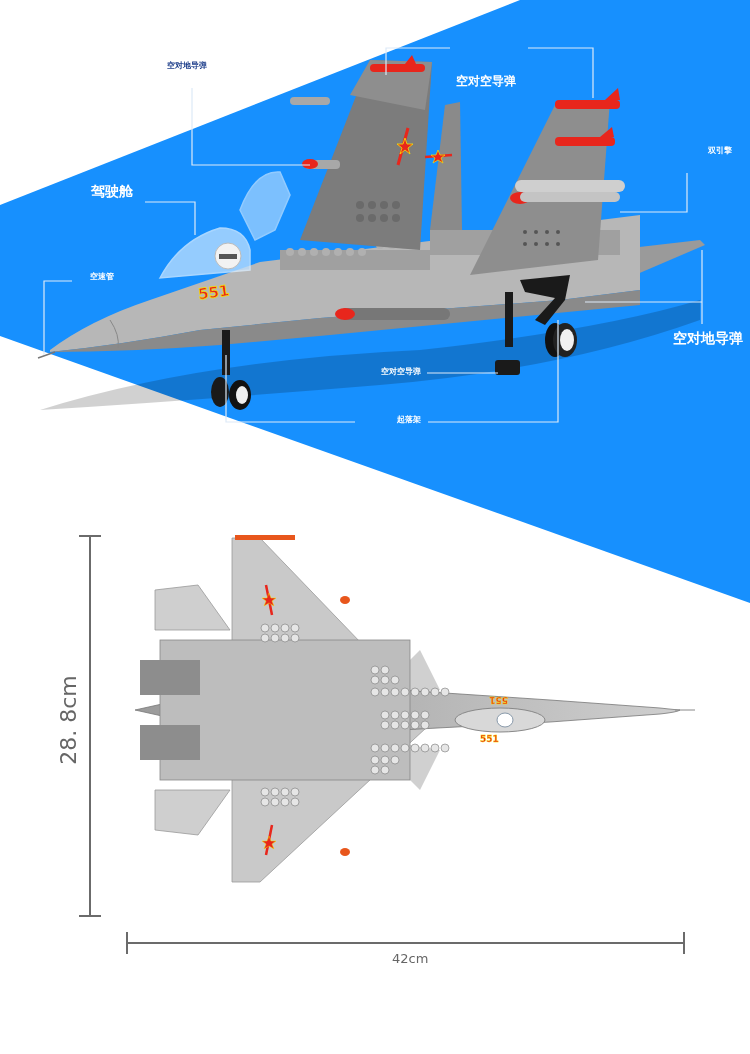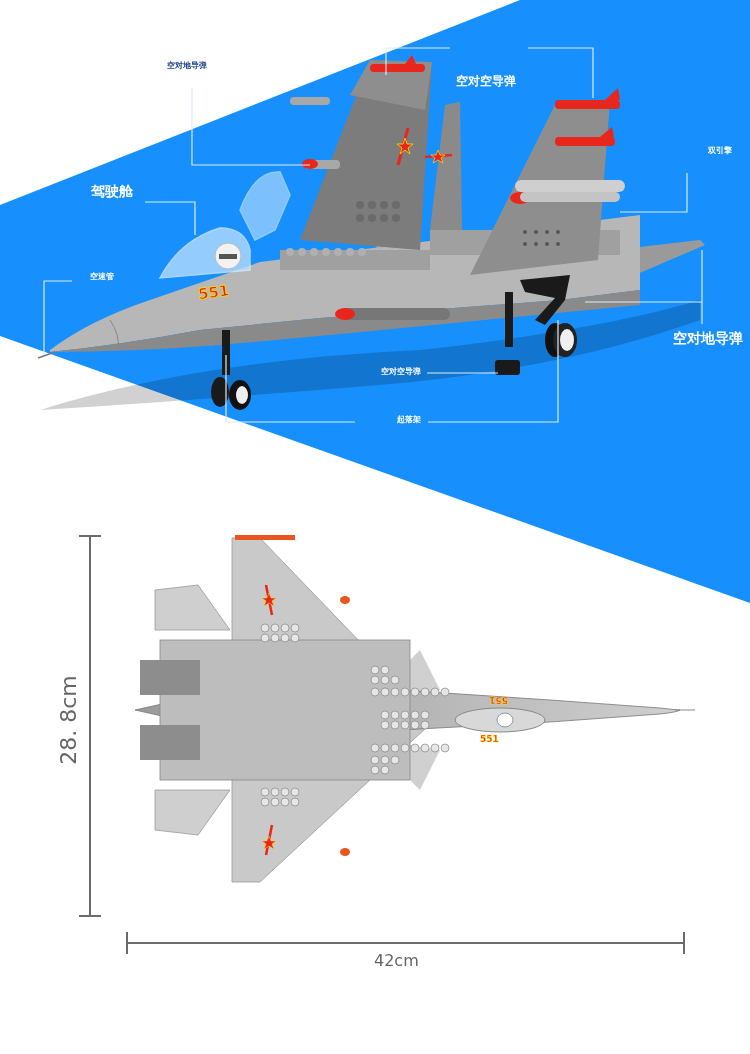"42cm" div.dim-label { font-size: 16px -> 13px; left: 374px -> 392px }
